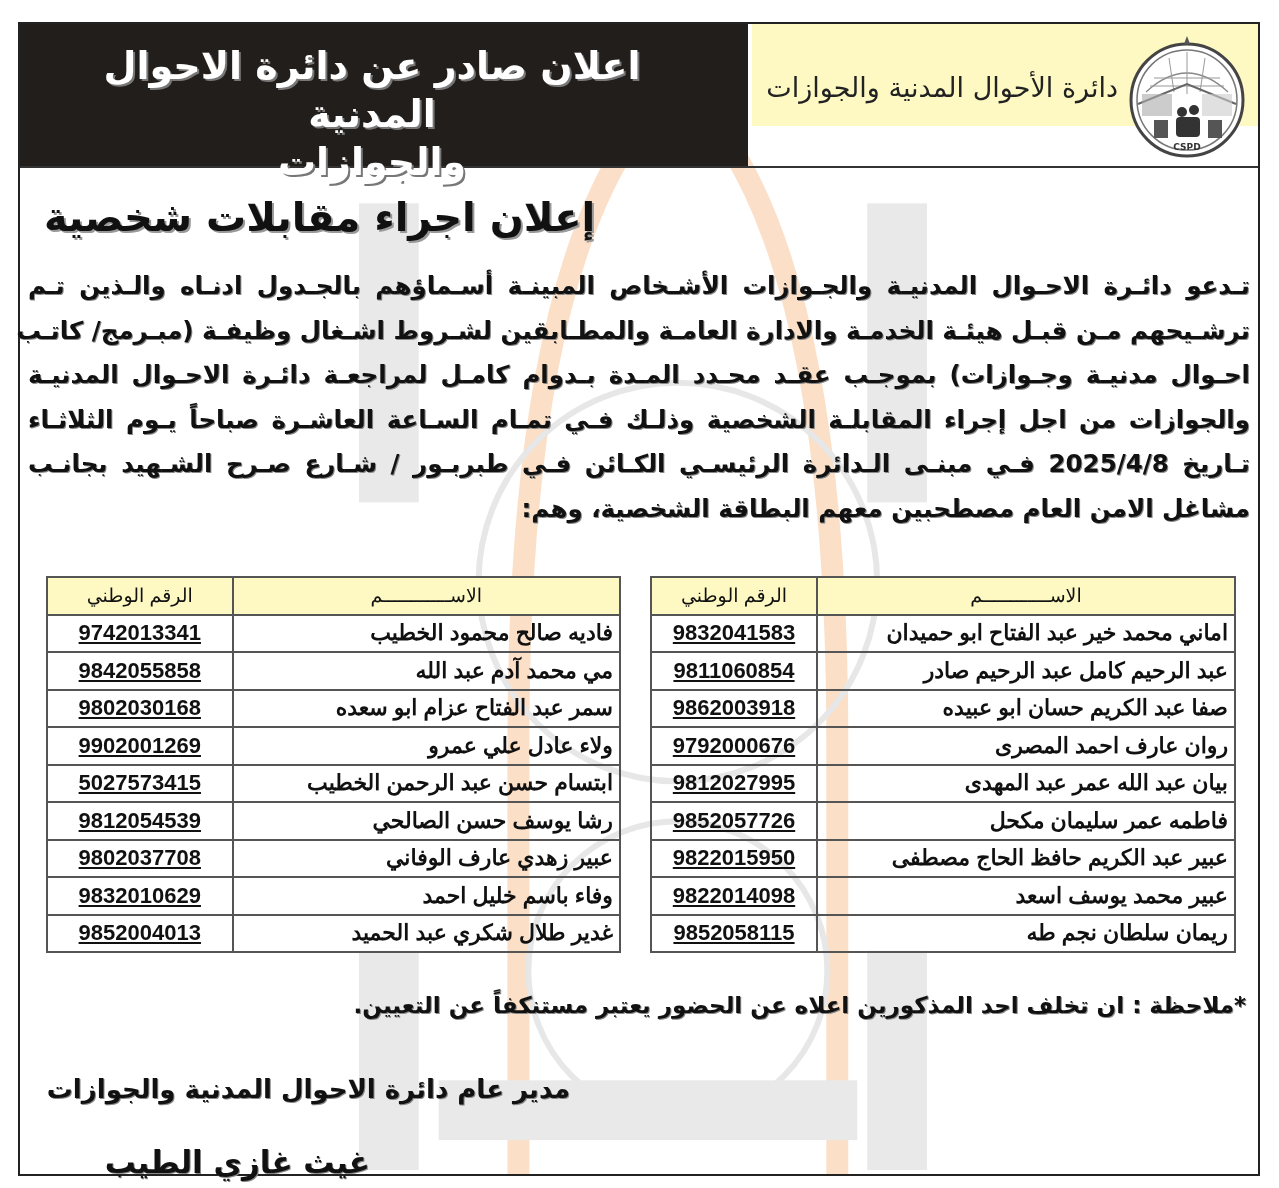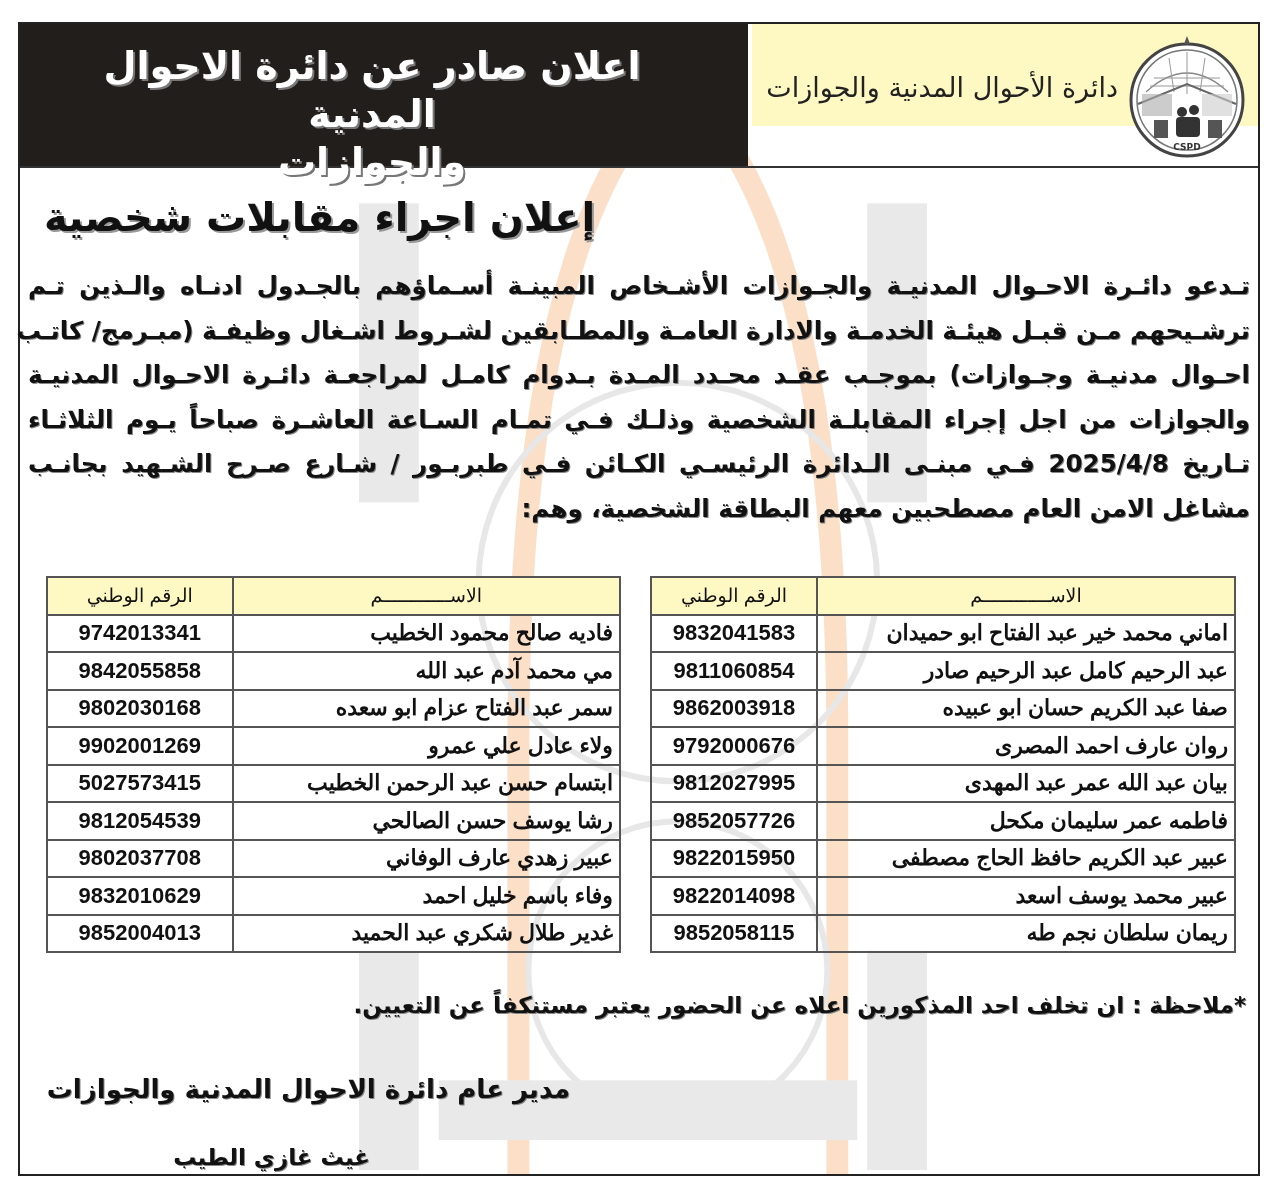"9742013341" table.names td.id { text-decoration: none -> underline }
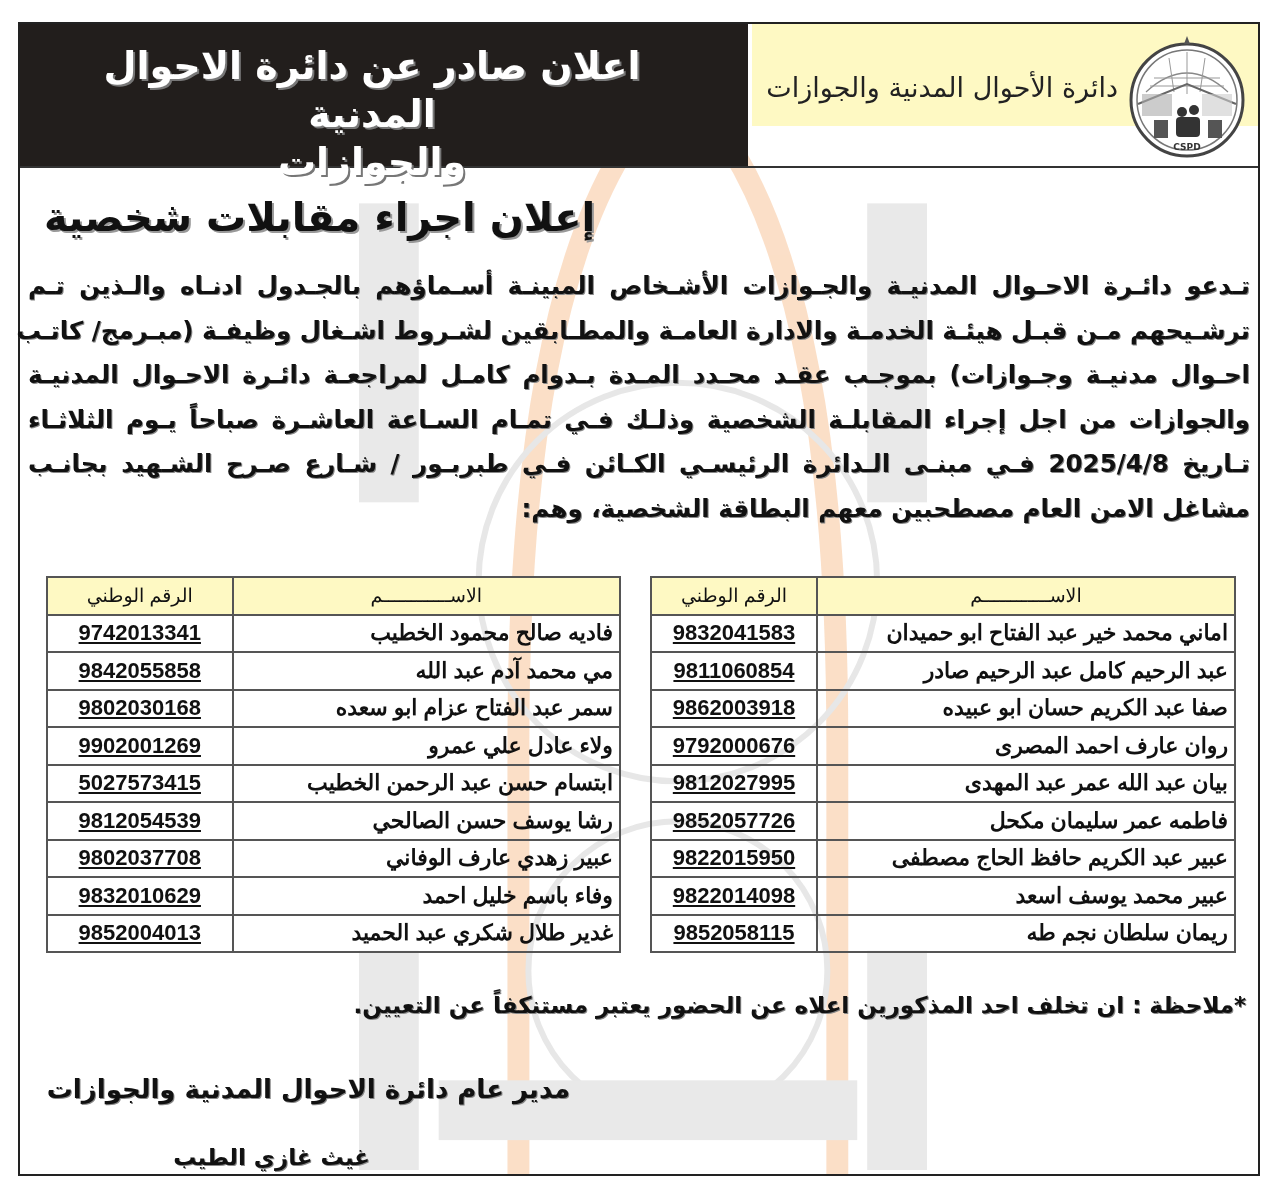"غيث غازي الطيب" .sig-name { font-size: 23px -> 31px }
